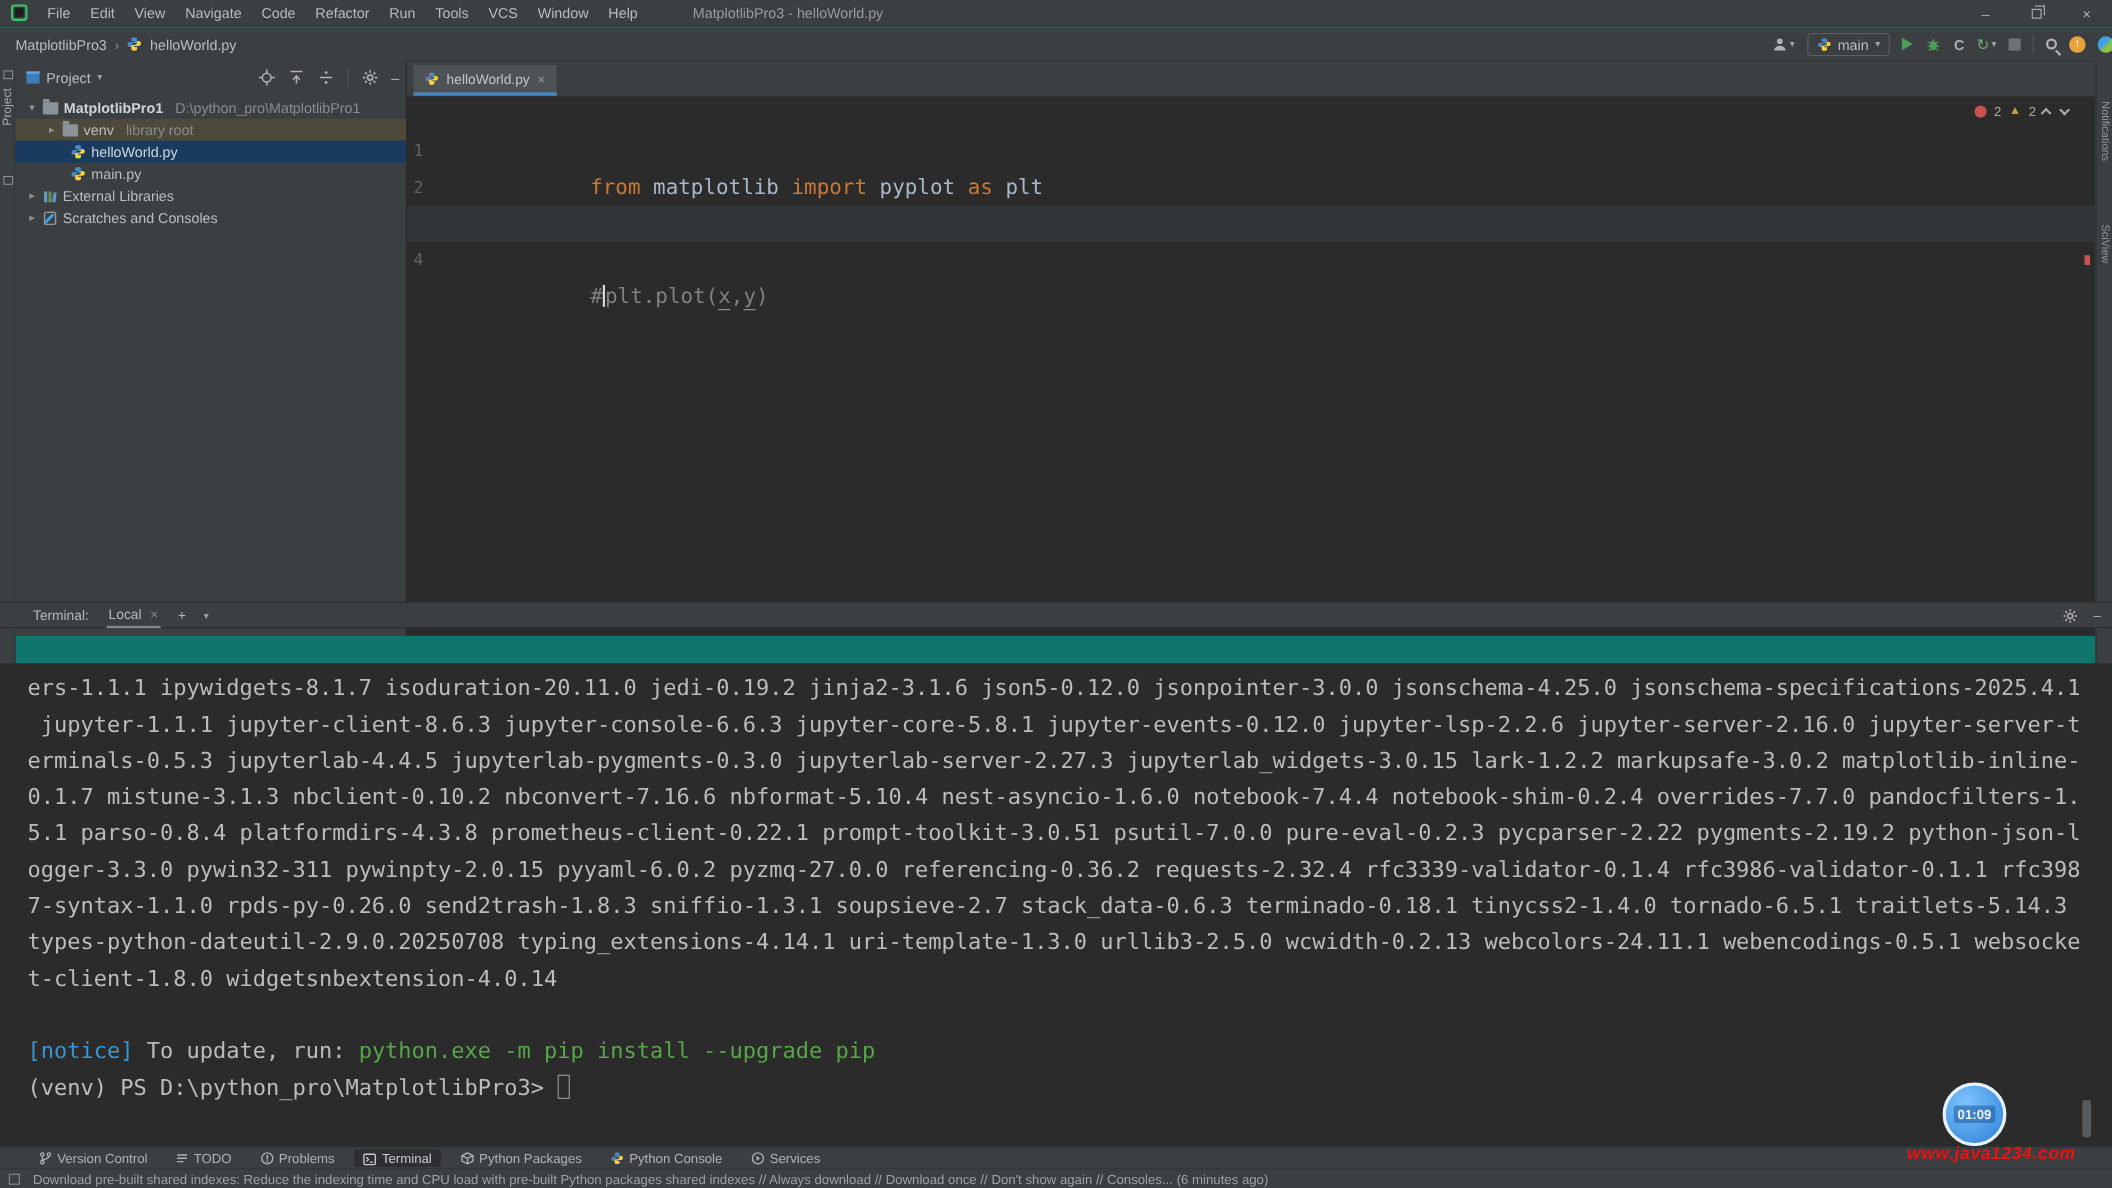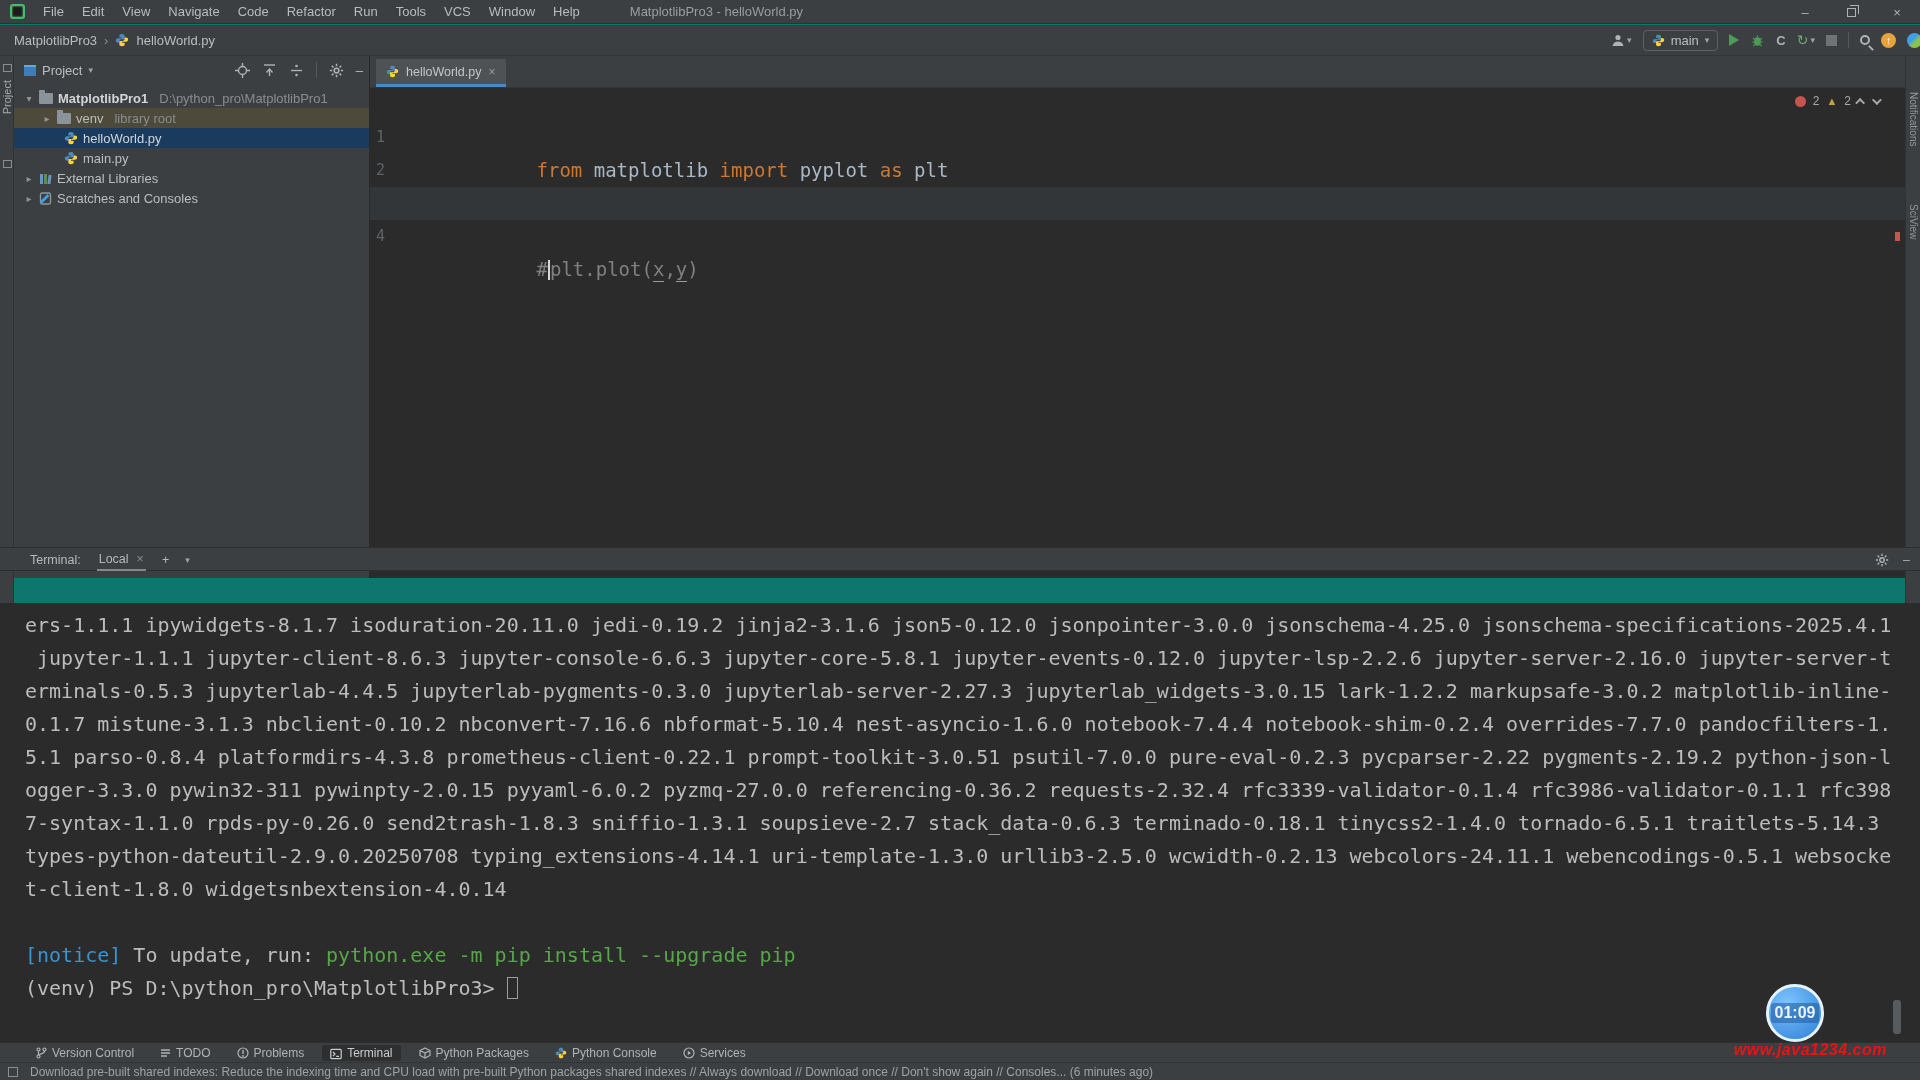"01:09" .timer-badge span { font-size: 16px -> 12px }
